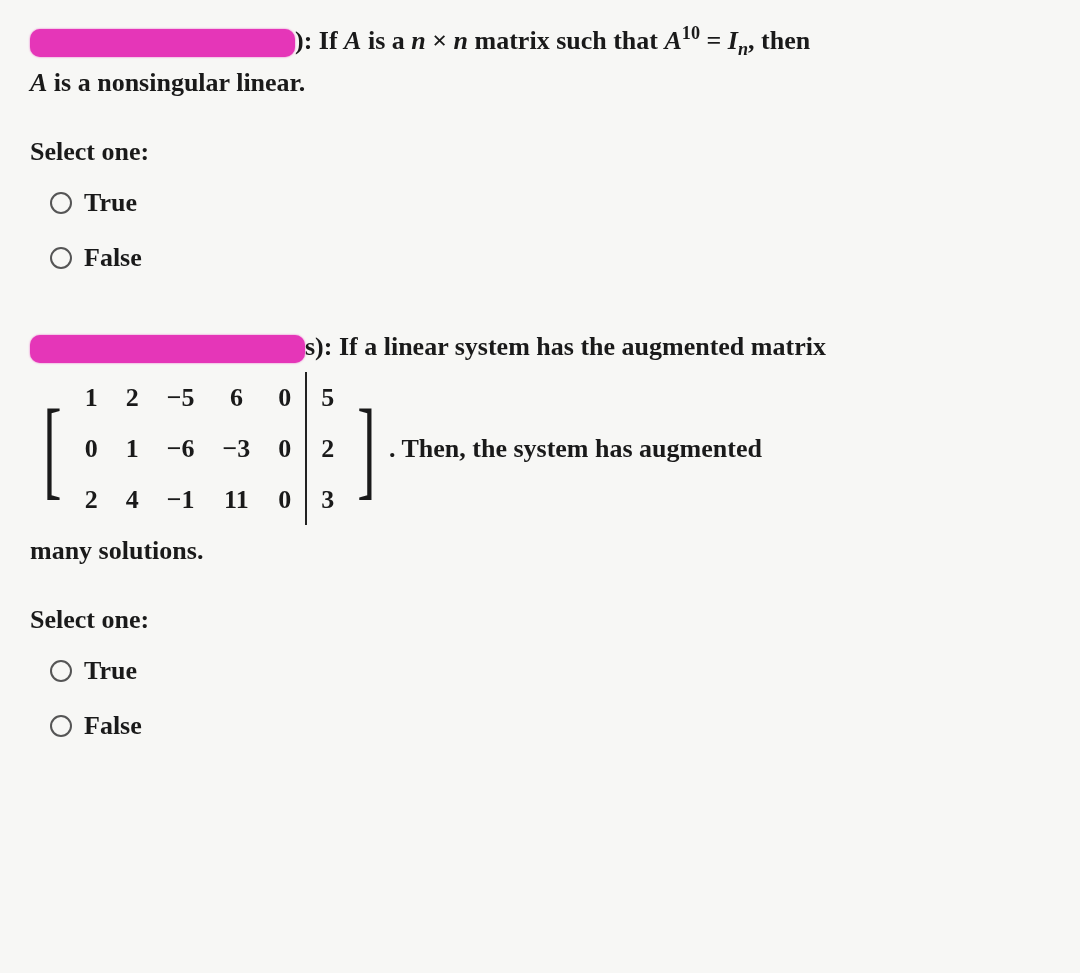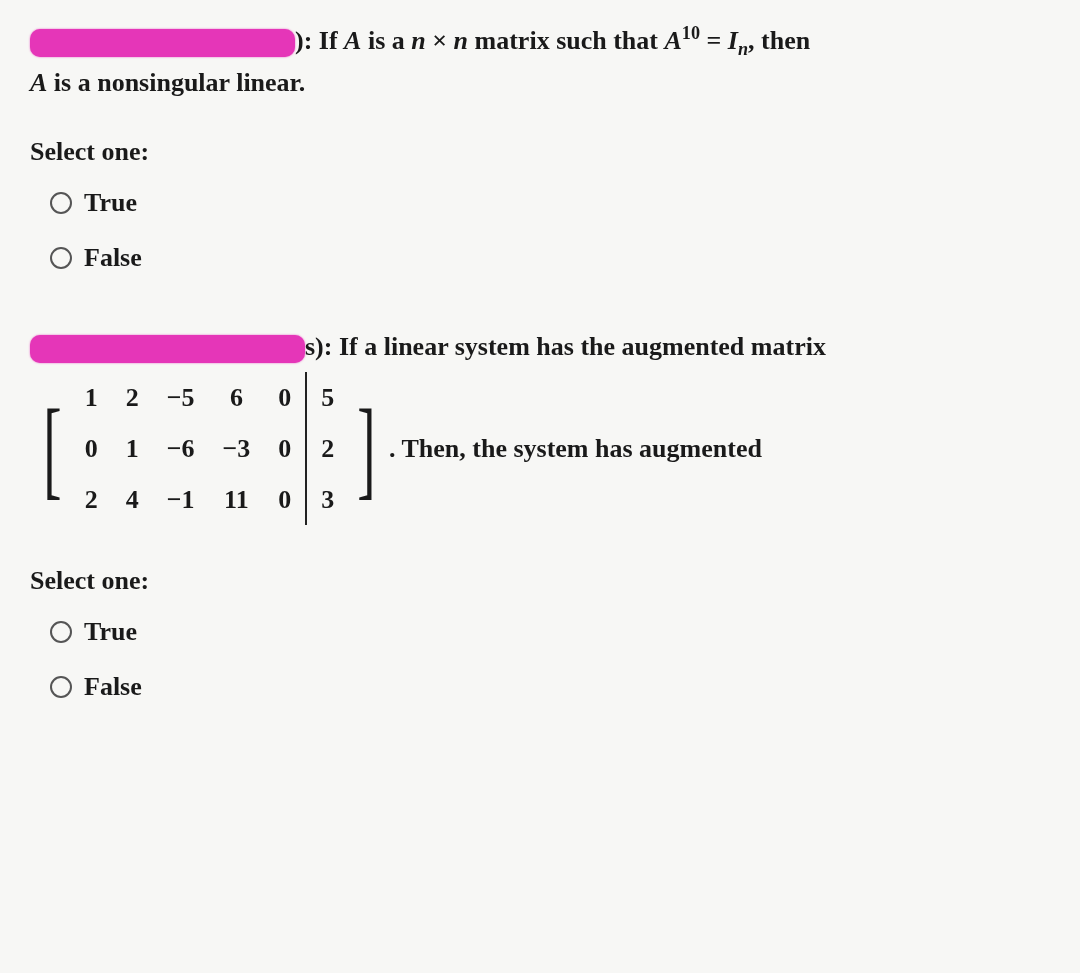"many solutions." div { html: none -> <div> <span>many solutions.</span> </div> }
